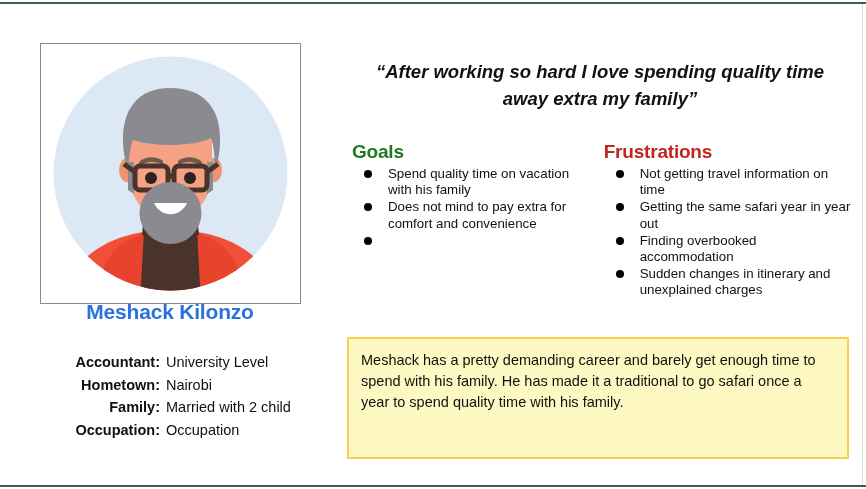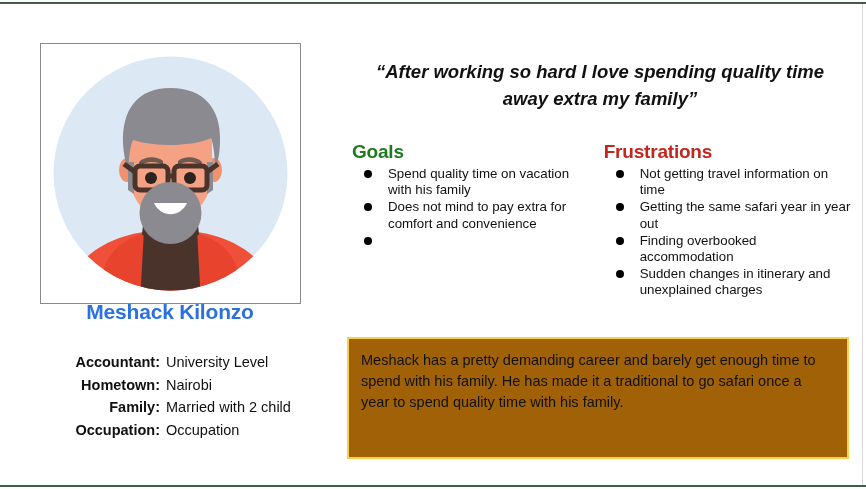"Meshack has a pretty demanding" .bio-box { background: #a16207 -> #fef9c3 }
